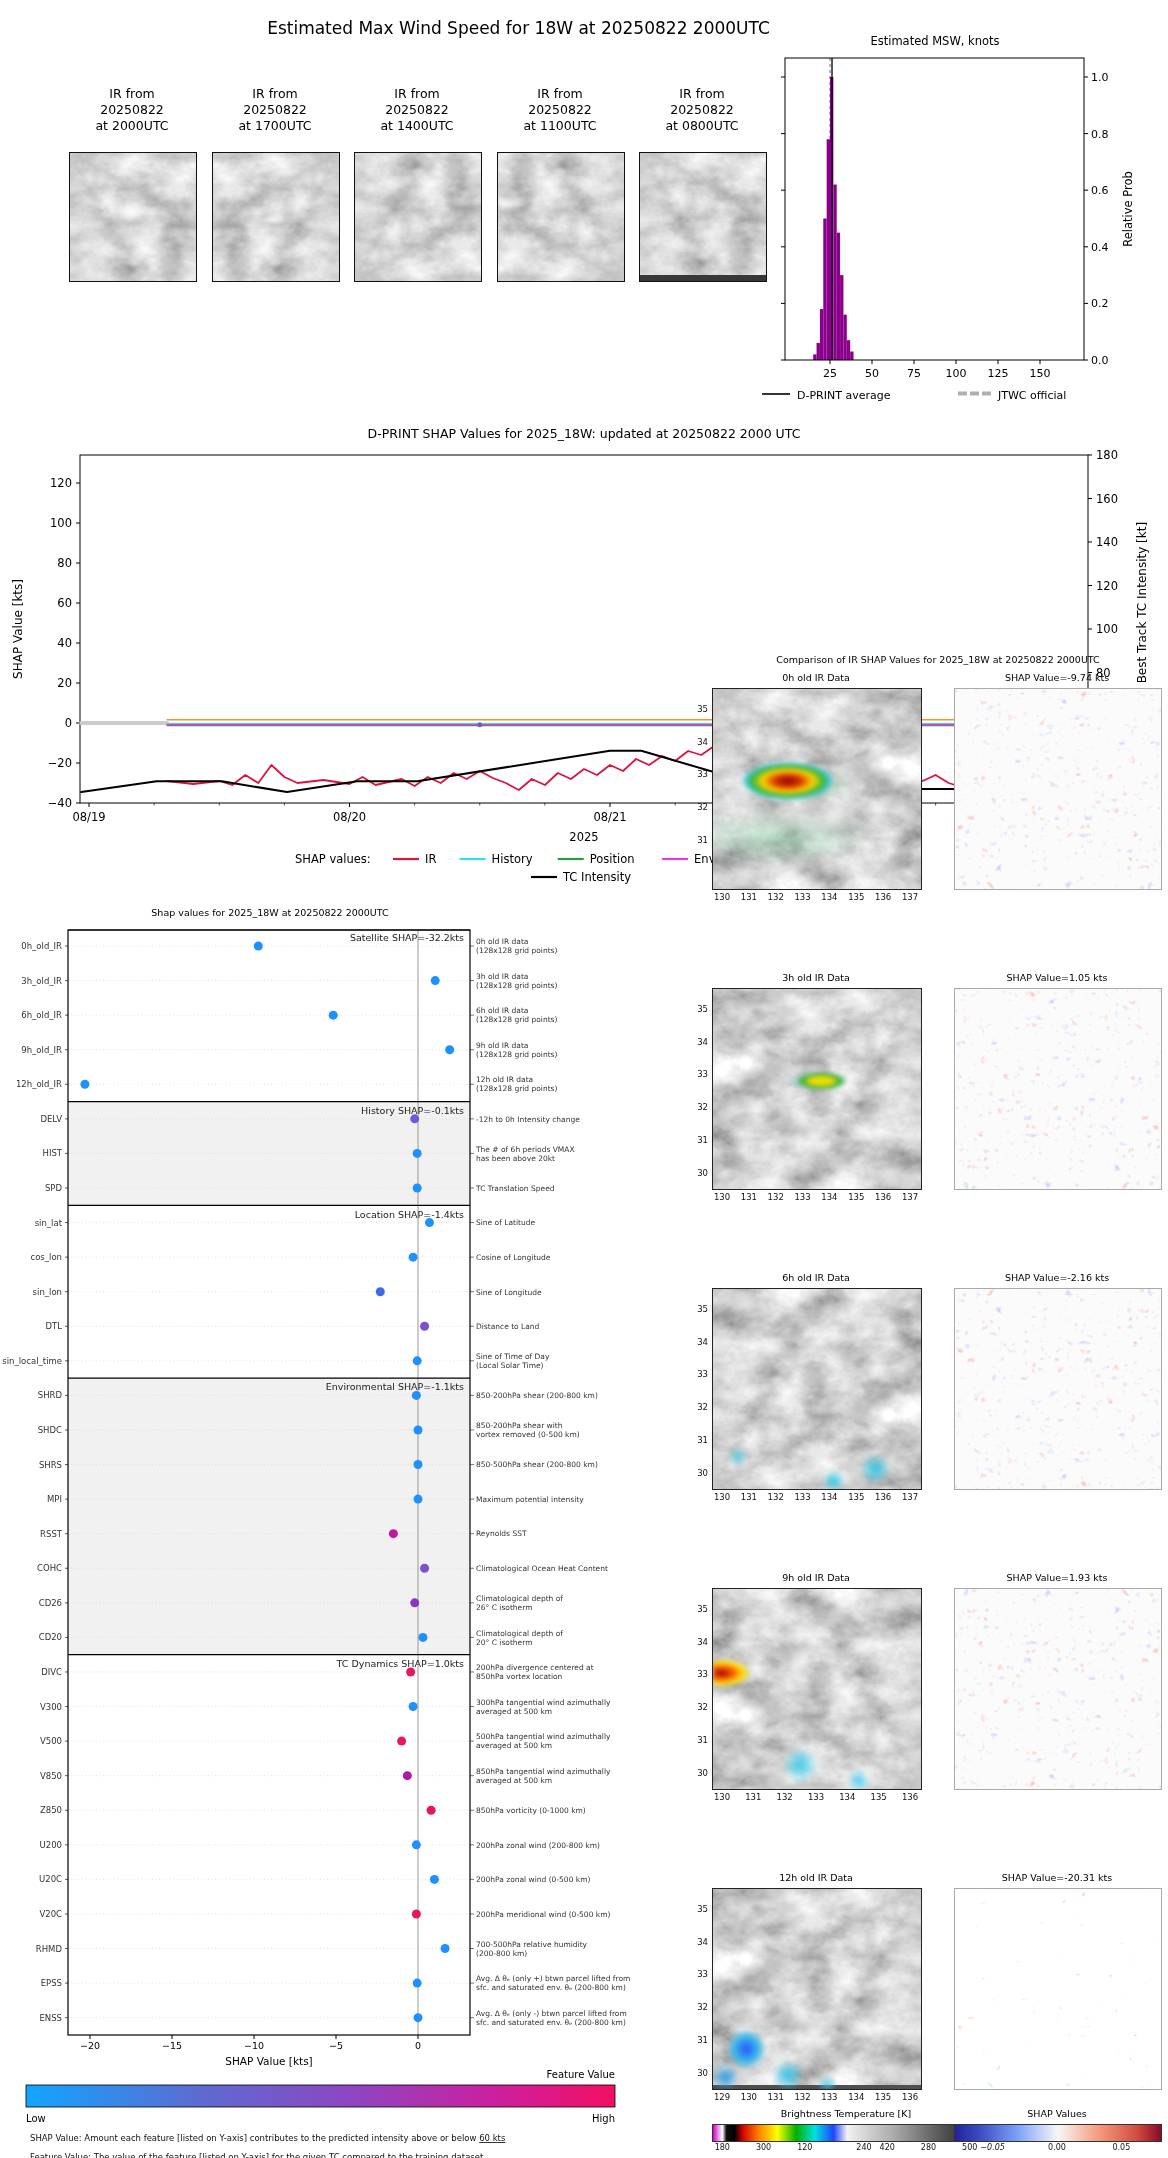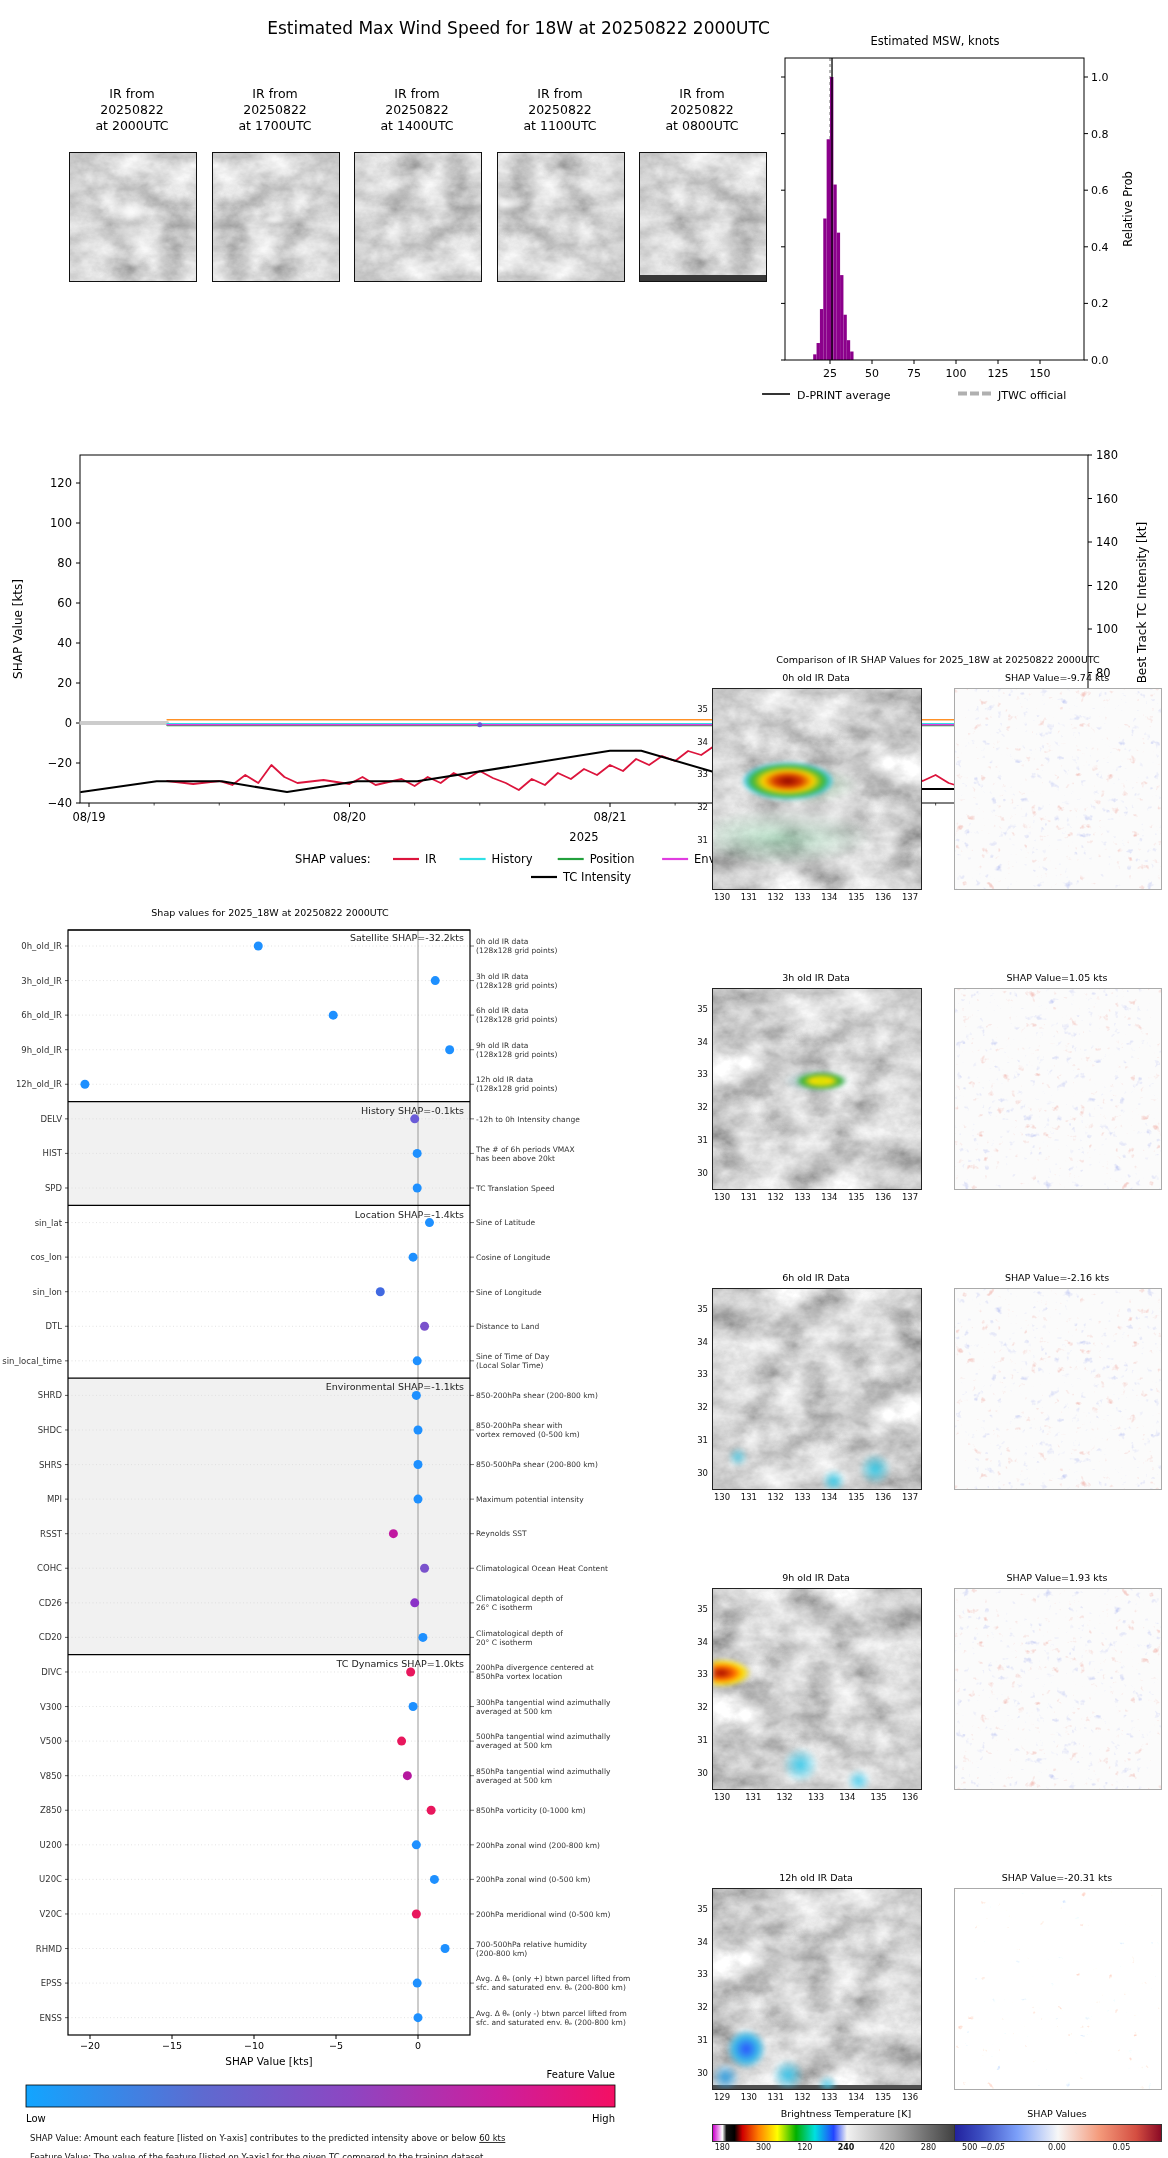"D-PRINT SHAP Values for 2025_18W:" div.abs { html: none -> <div>D-PRINT SHAP Values for 2025_18W: updated at 20250822 2000 UTC</div> }
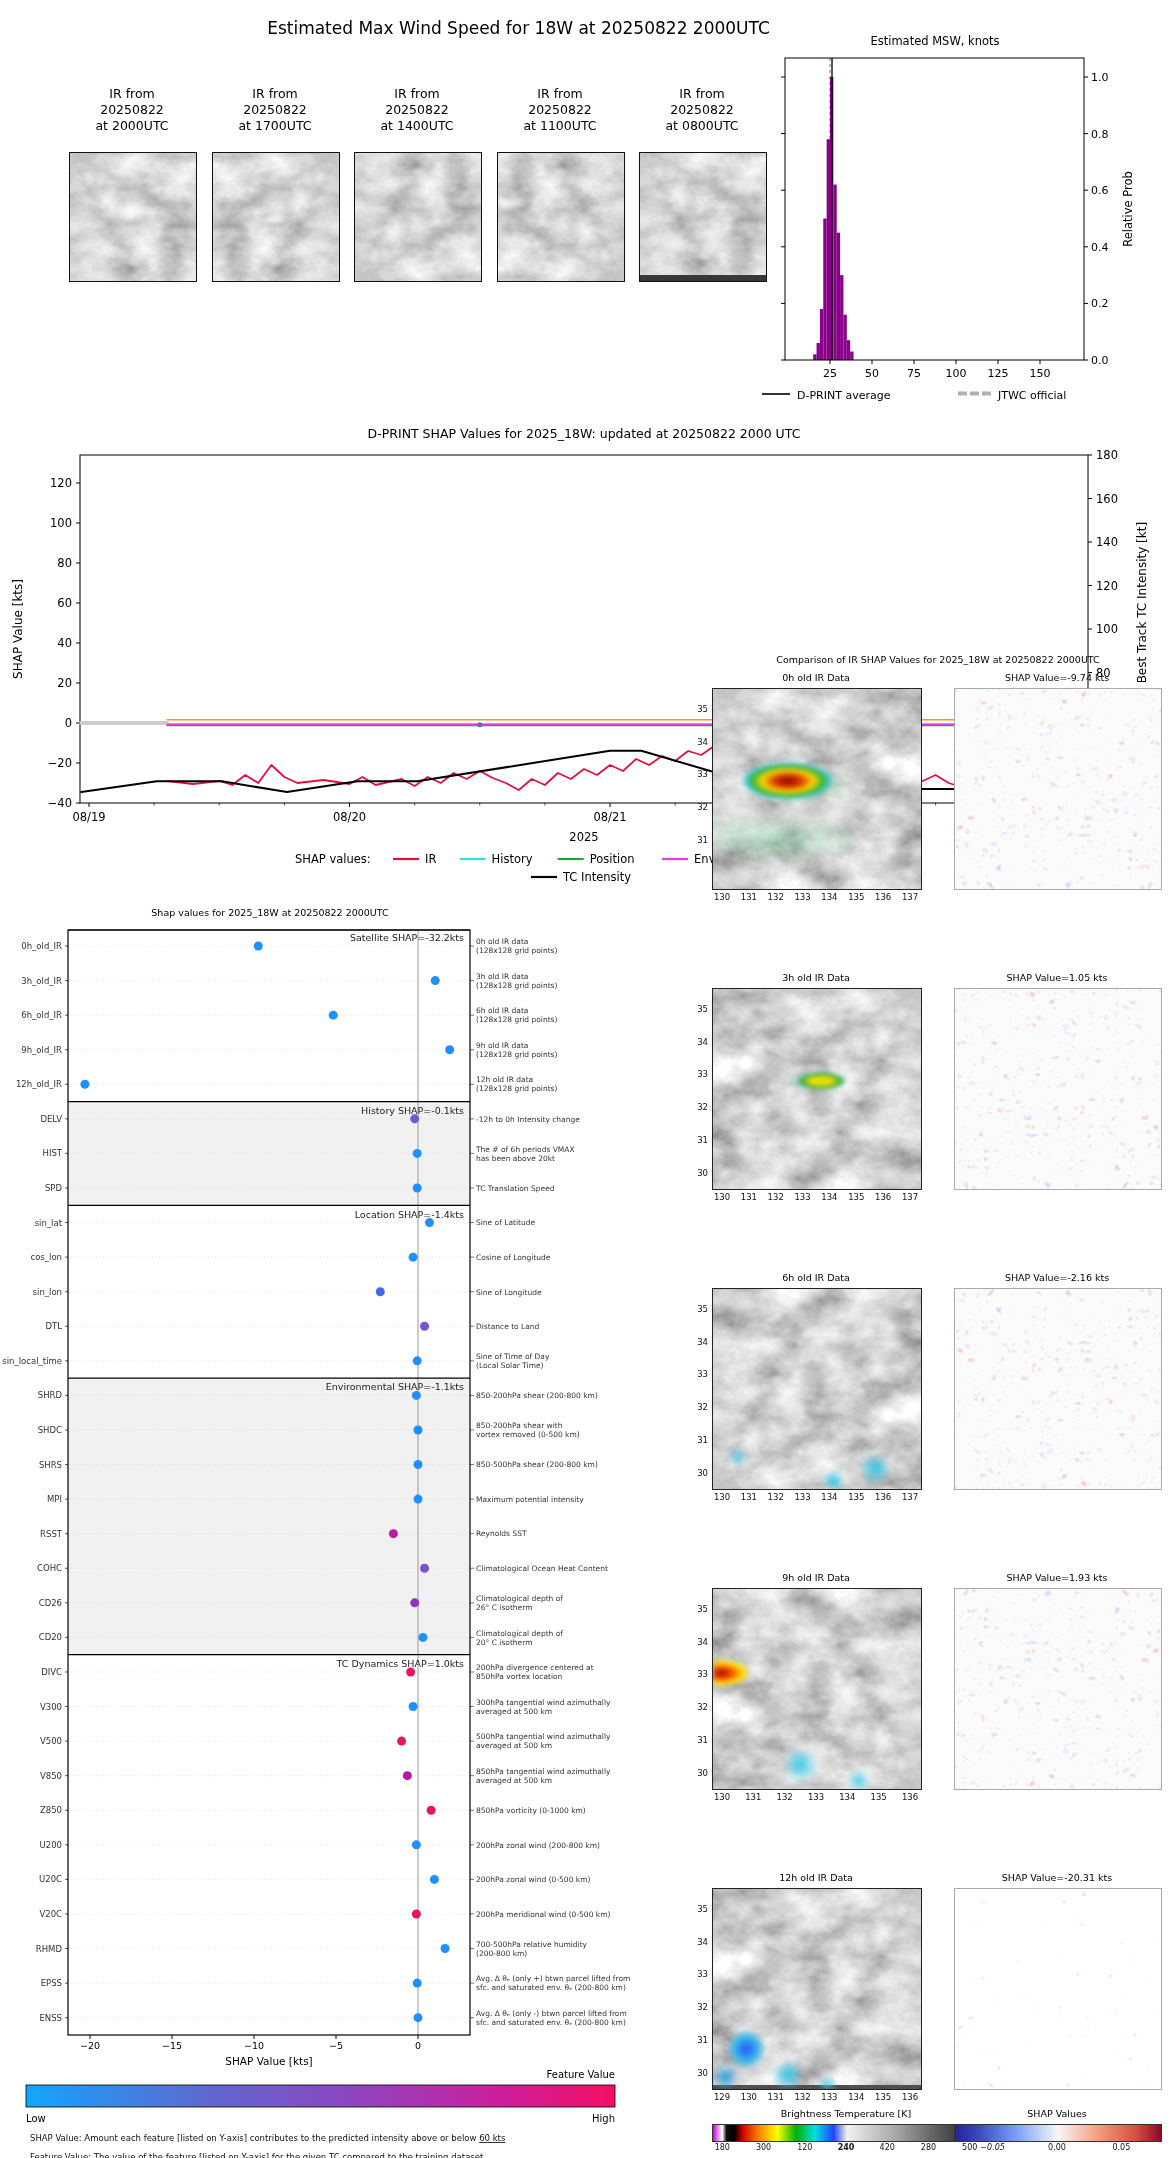"240" div.abs { font-weight: bold -> none; left: 831px -> 849px }
